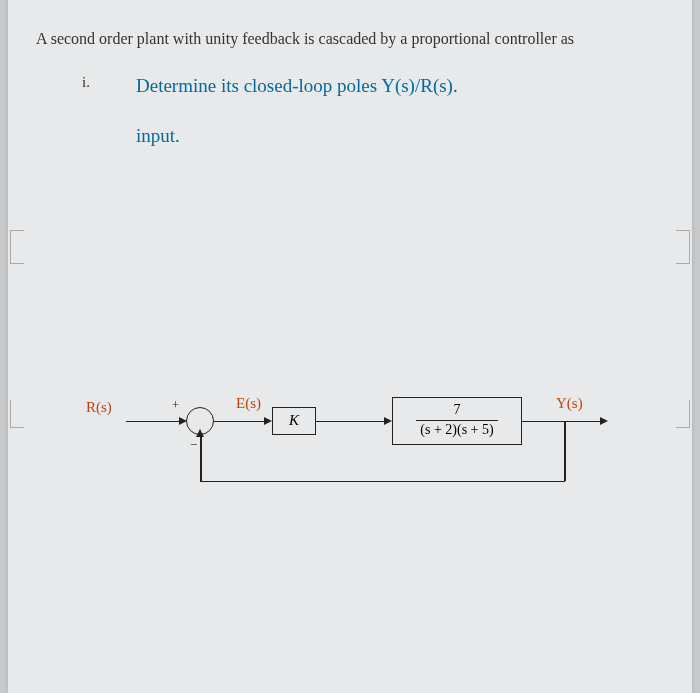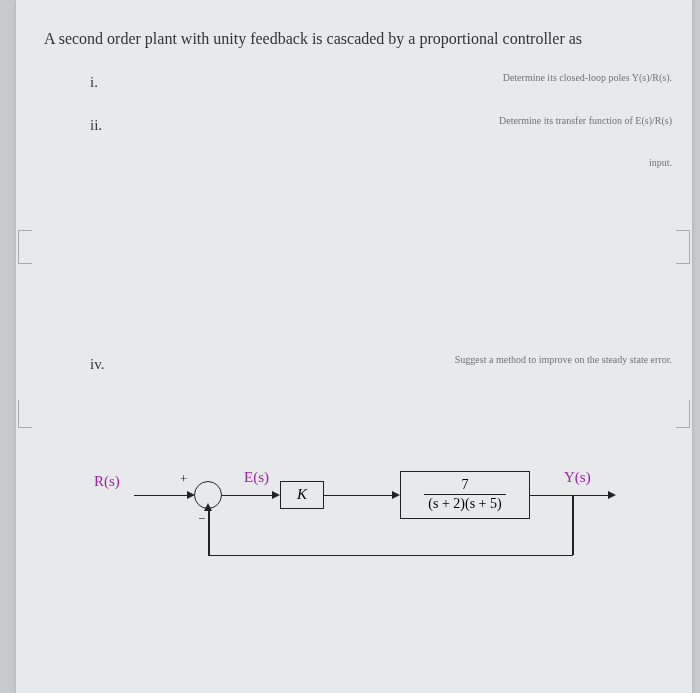"A second order plant with" .page { margin-left: 8px -> none; padding: 24px 20px 20px 28px -> 24px 28px 20px 28px }
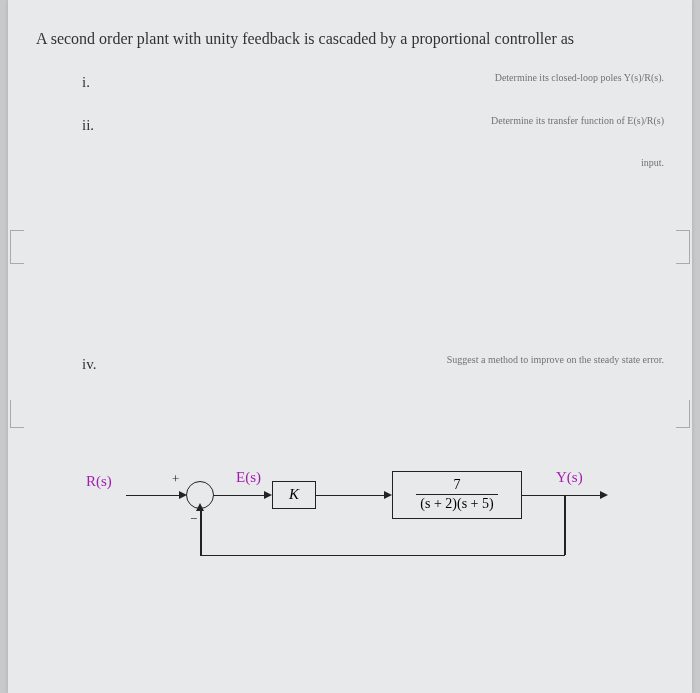"Determine its closed-loop poles" .item-text { color: #737373 -> #0369a1; font-size: 10px -> 19px; text-align: right -> none }
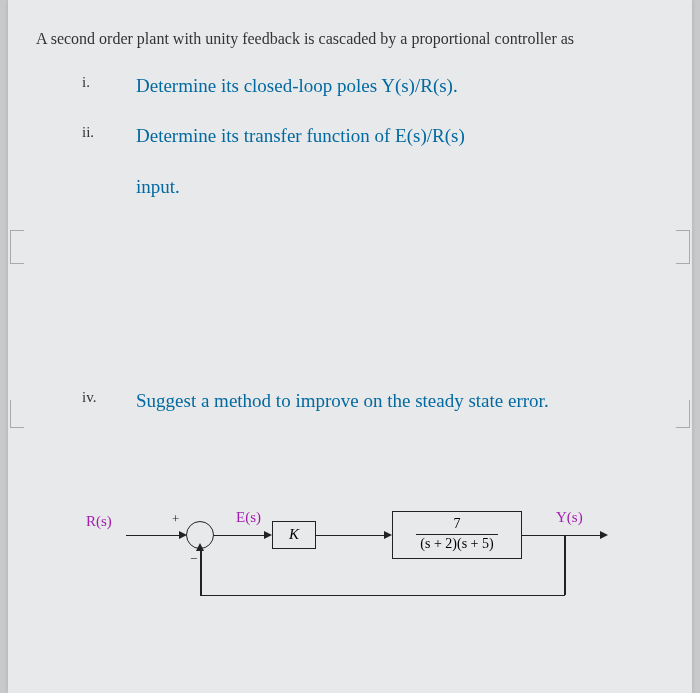"ii." div.item-row { html: <div> <div>ii.</div> <div>Determine its transfer function of E(s)/R(s)</div> </div> -> none }
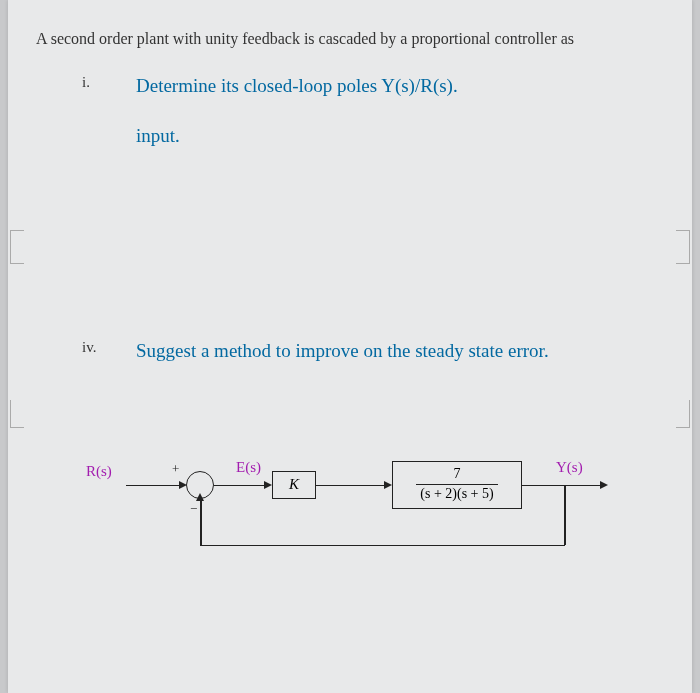"iv." div.items { html: <div> <div> <div>iv.</div> <div>Suggest a method to improve on the steady state error.</div> </div> </div> -> none }
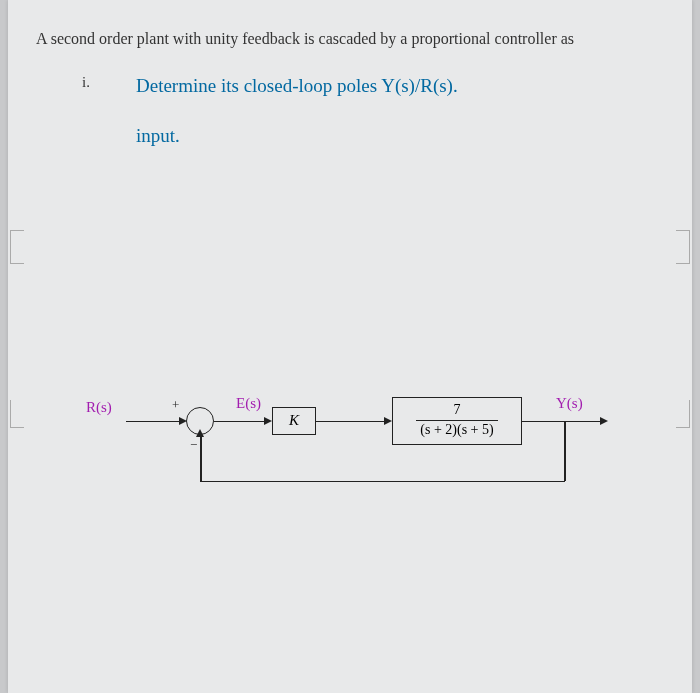"R(s)" .lbl { color: #a21caf -> #c2410c }
